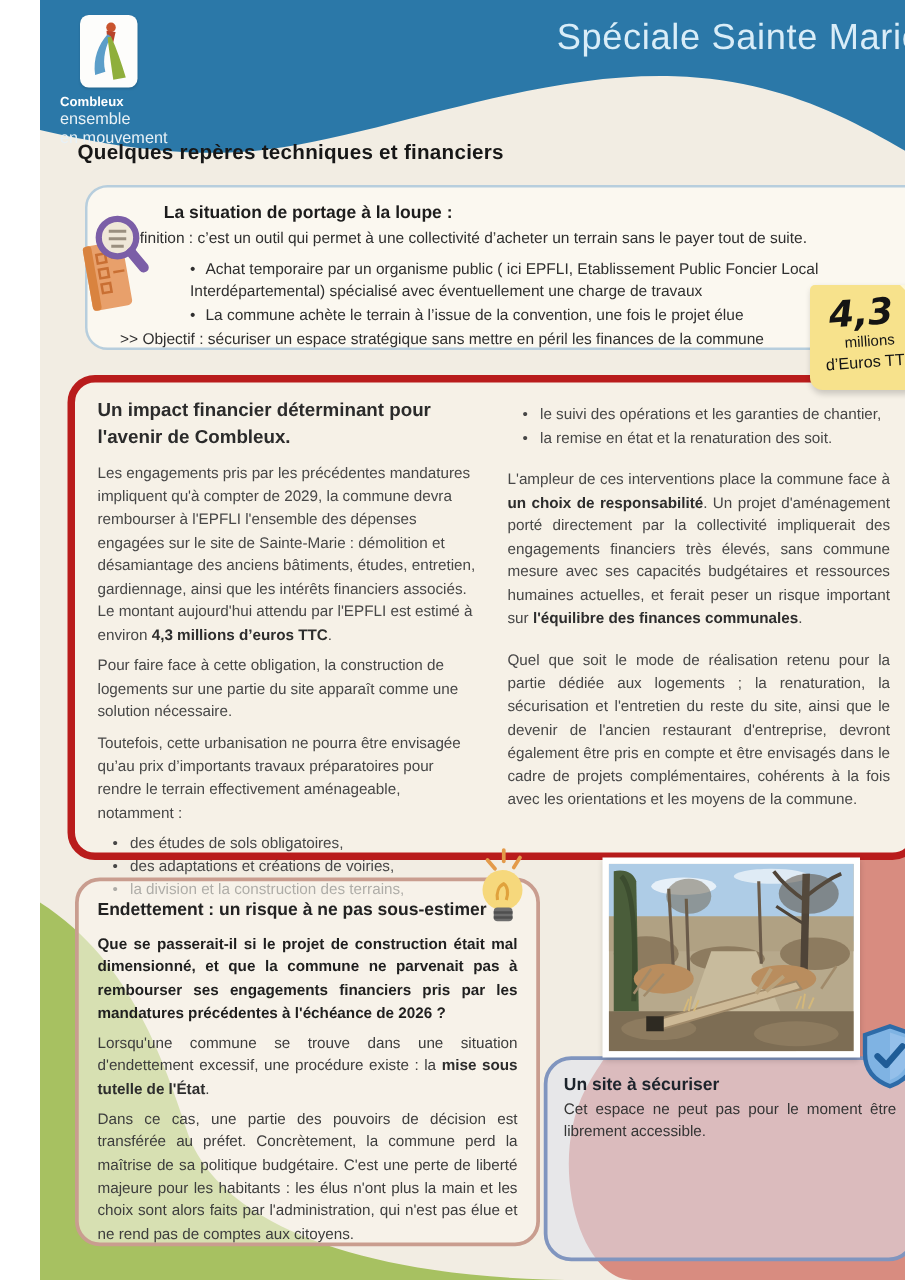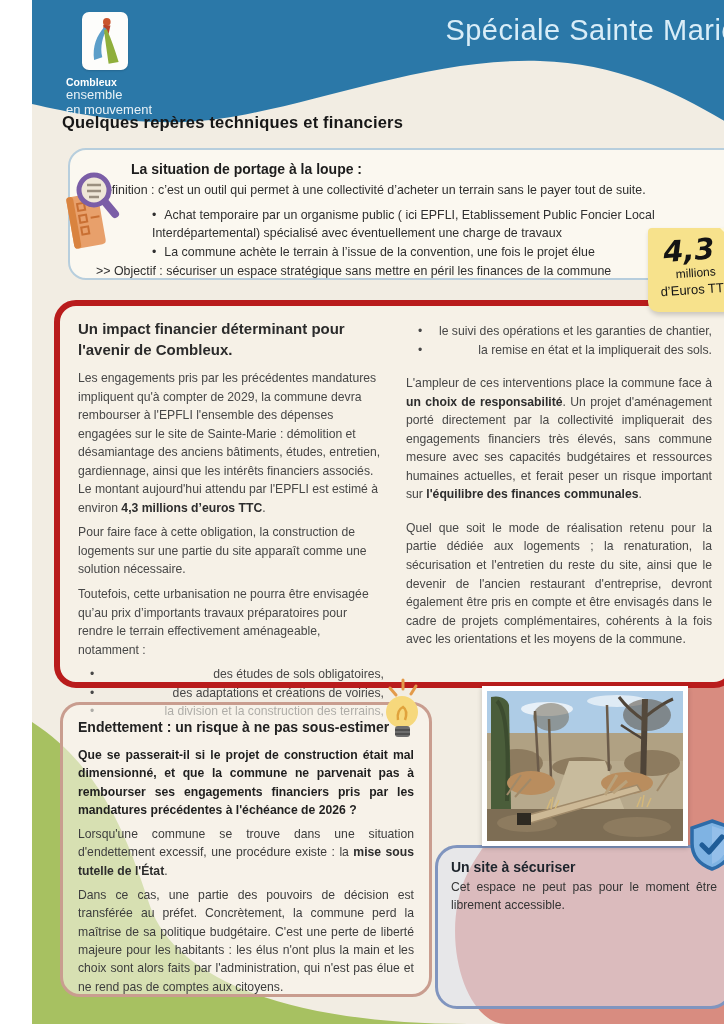"Combleux" .logo { left: 34px -> 16px }
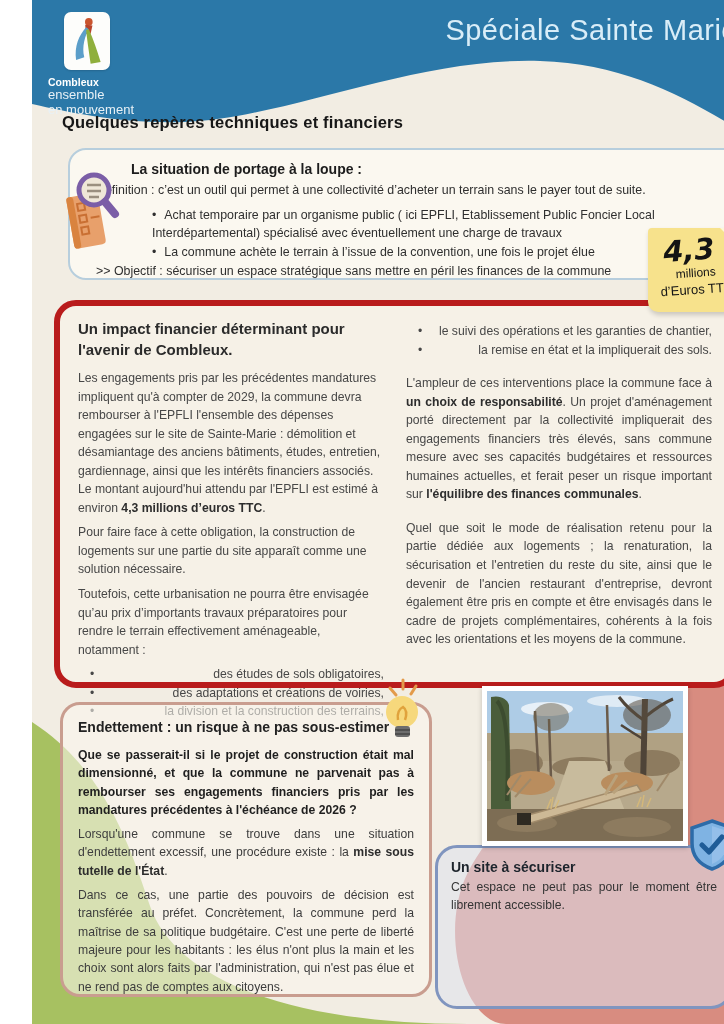"le suivi des opérations et" .imp-bullets li { text-align: right -> none }
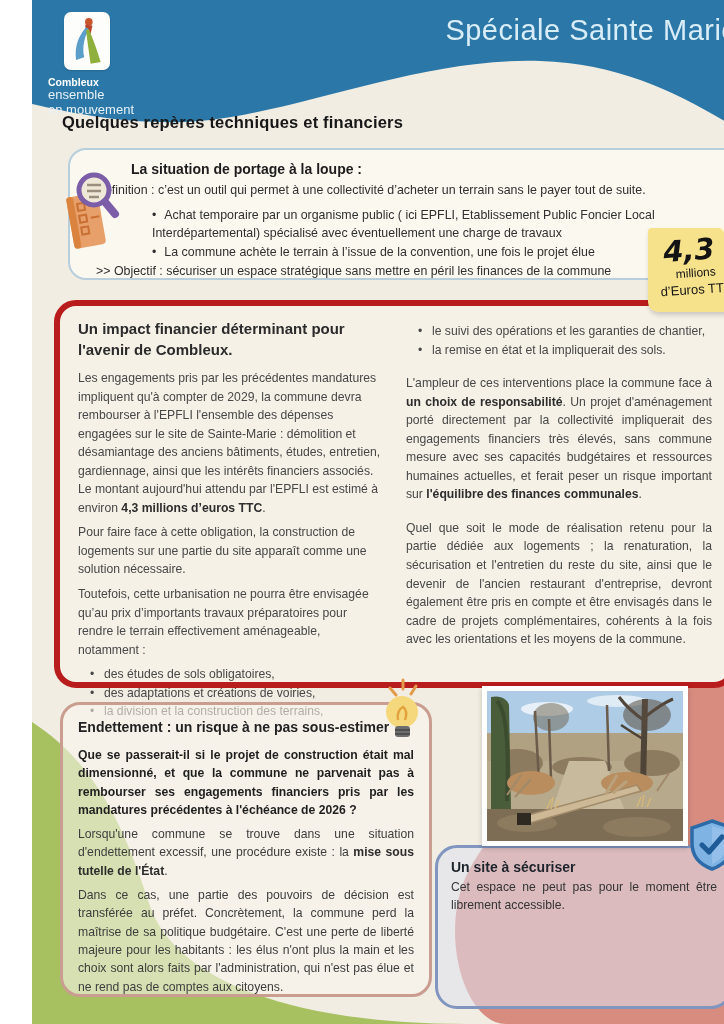"la remise en état et" li { text: impliquerait des sols -> renaturation des soit }
